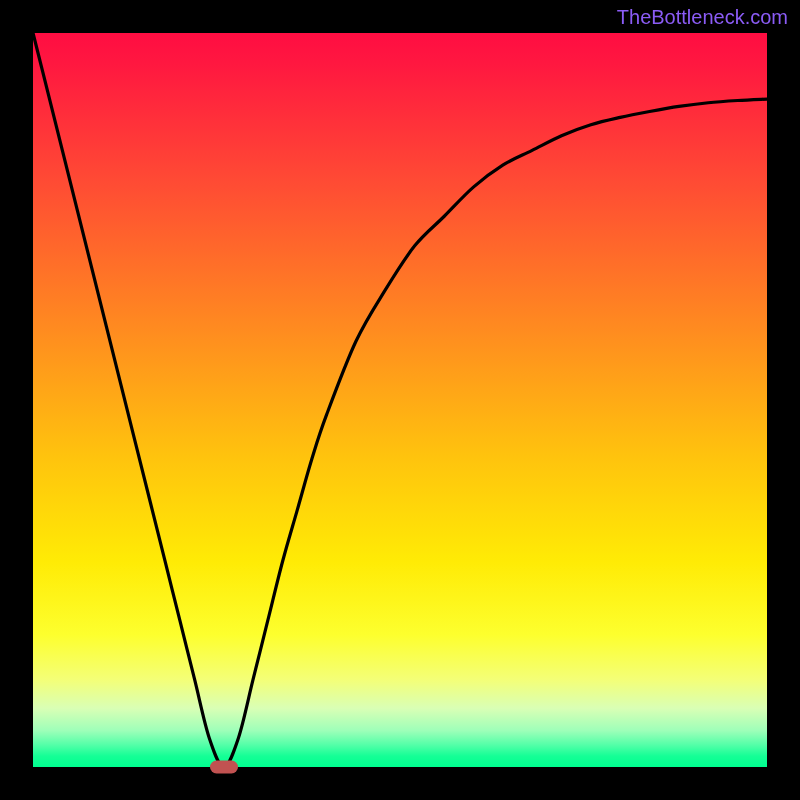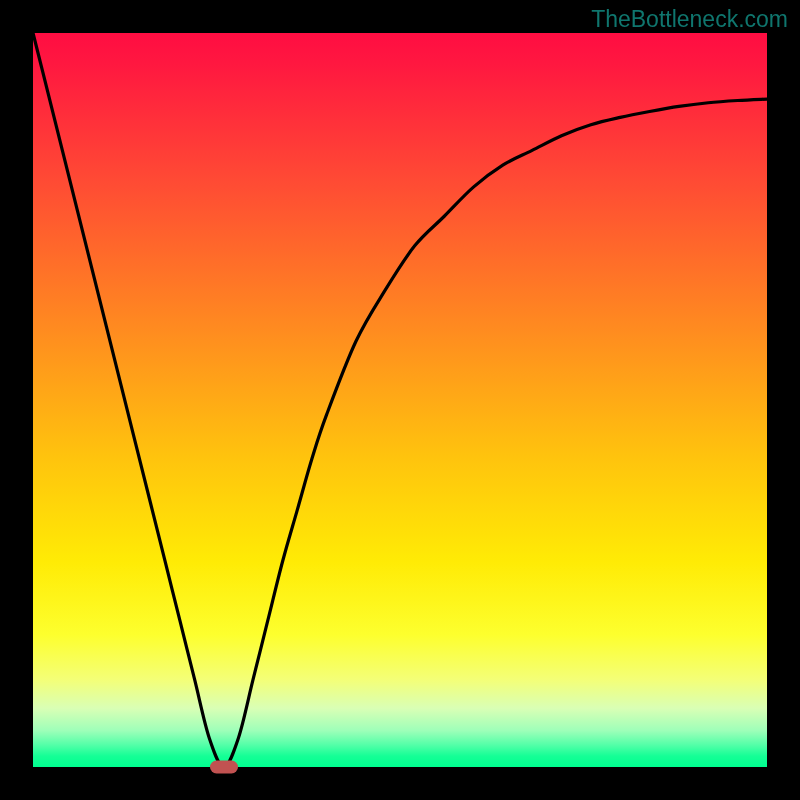"TheBottleneck.com" .watermark { color: #0f766e -> #8b5cf6; font-size: 23px -> 20px }
